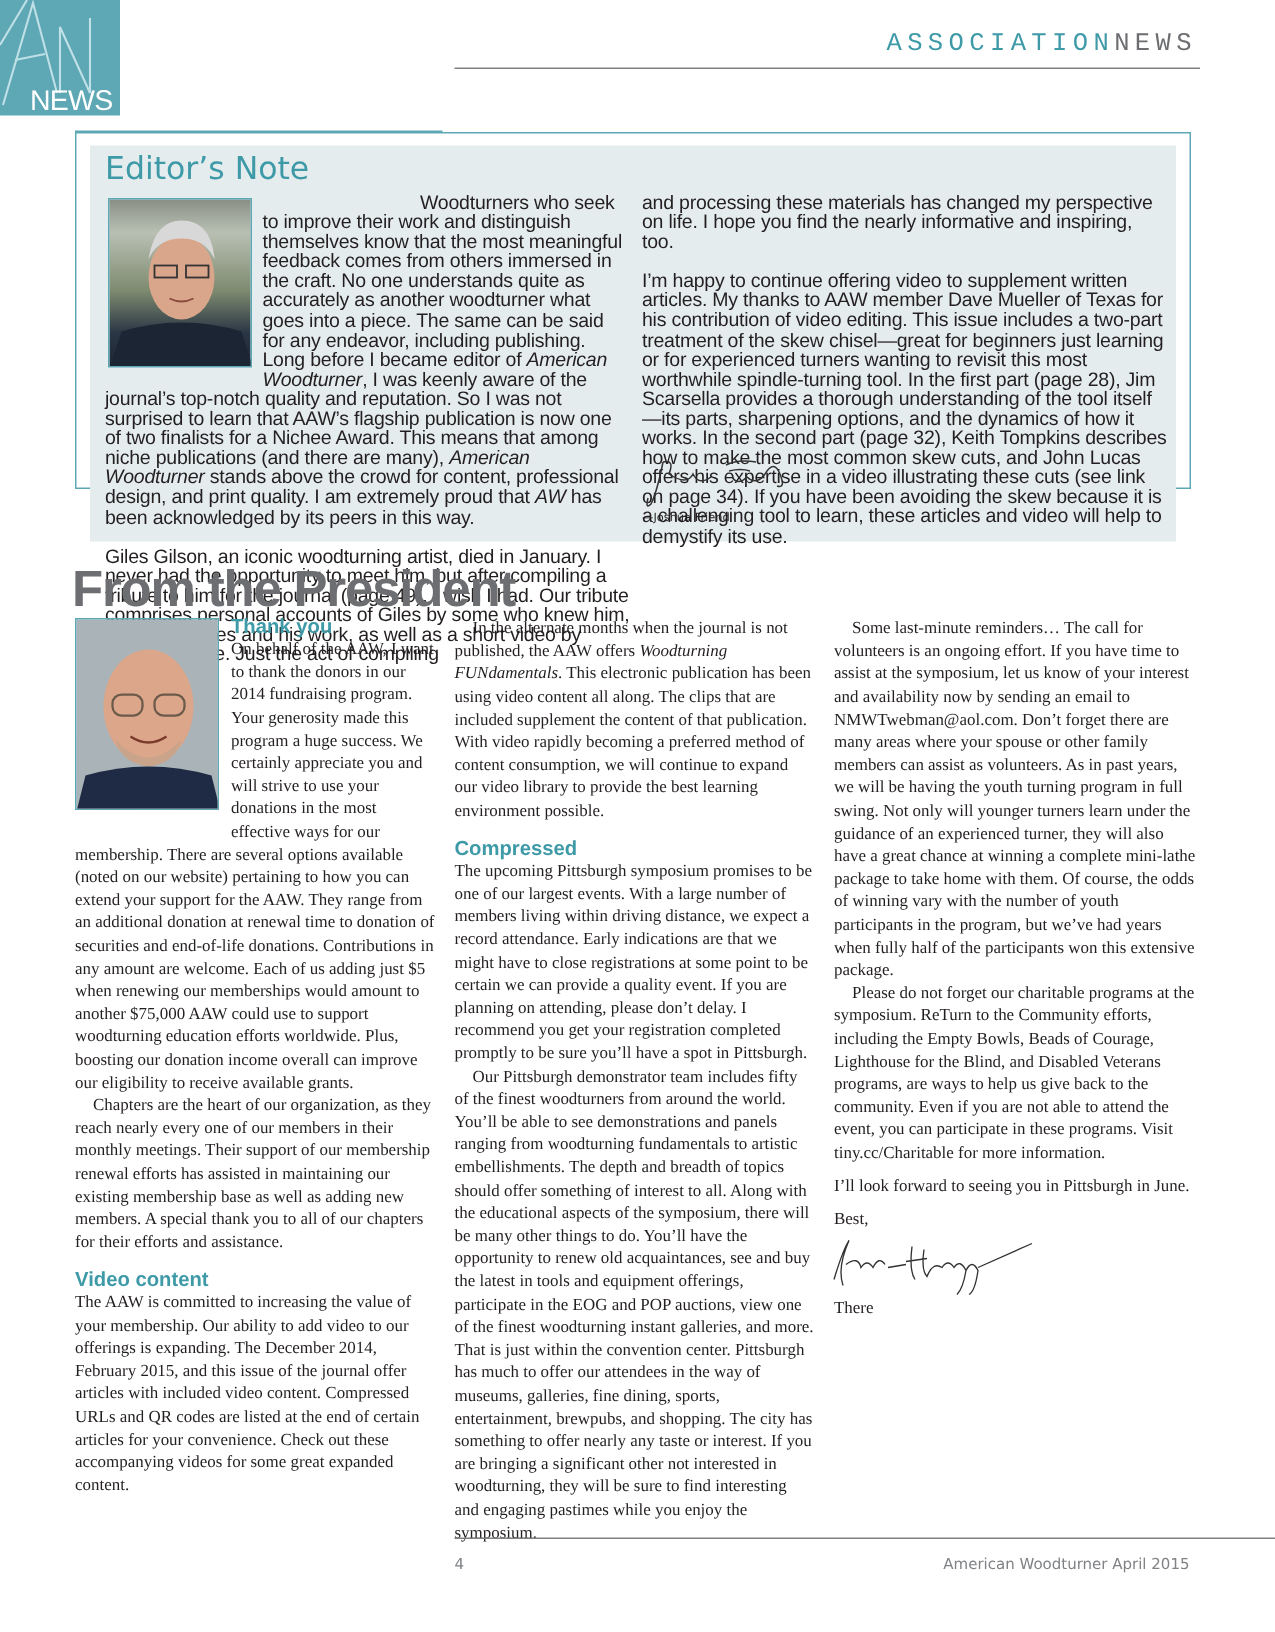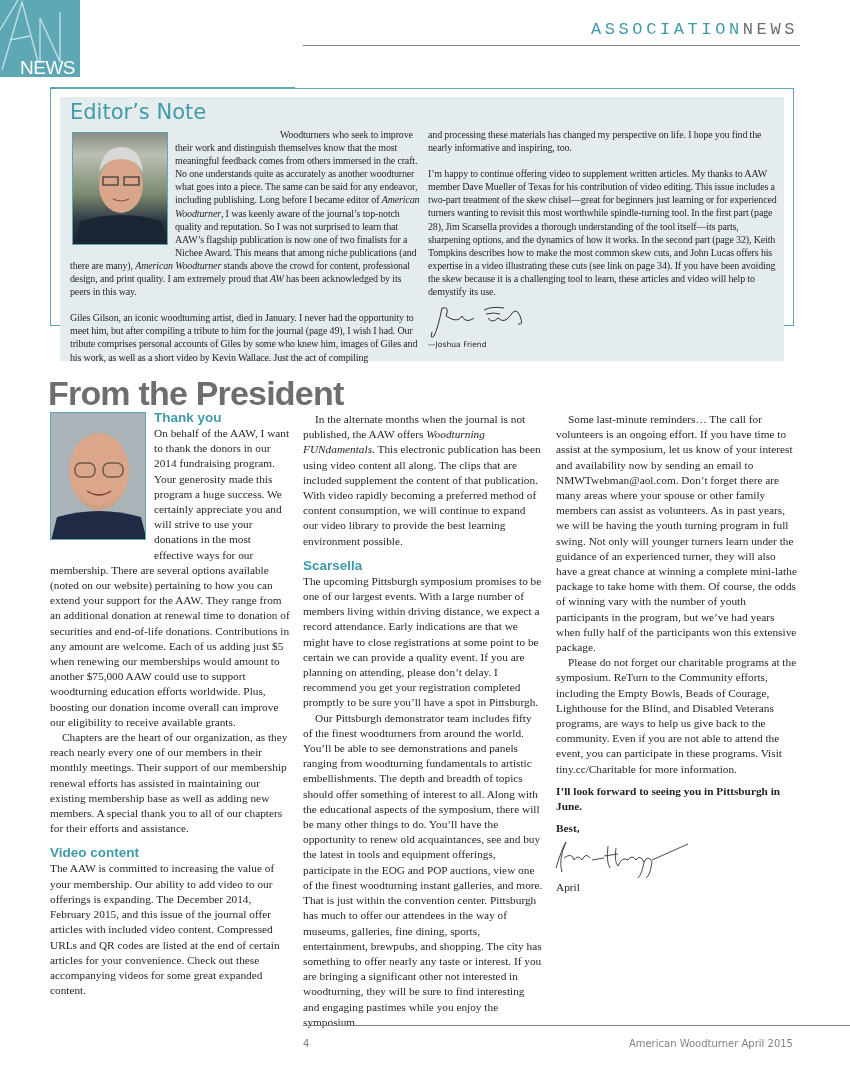"Woodturners who seek to improve" .editor-col { font-family: Liberation Serif, serif -> Liberation Sans, sans-serif; font-size: 10px -> 13px }
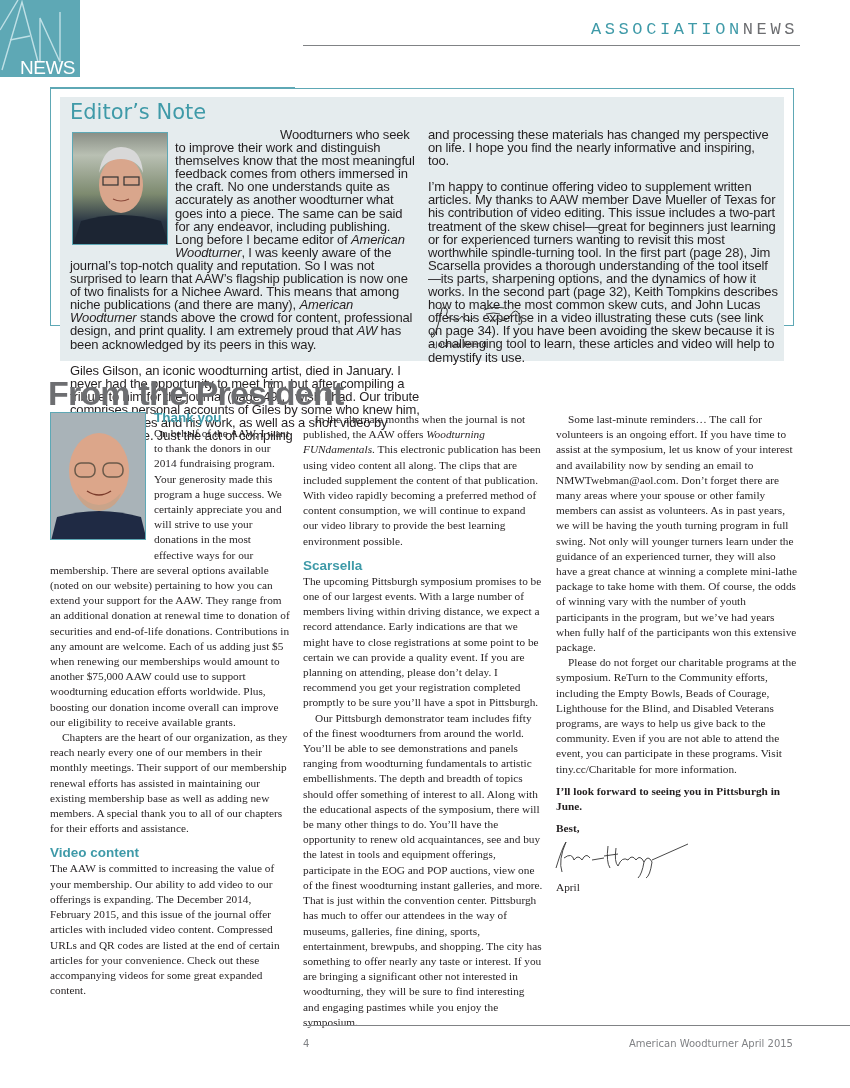"Scarsella" h3 { text: Scarsella -> Compressed }
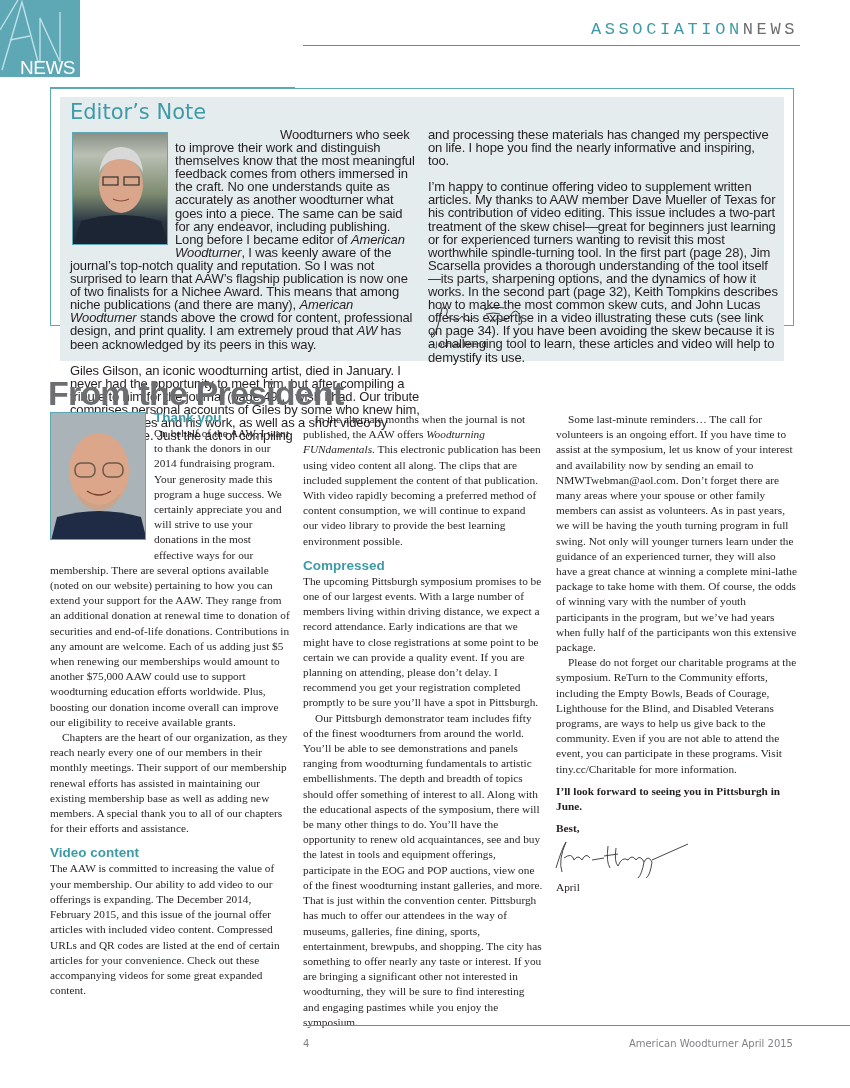"I’ll look forward to seeing" .col3 .gap { font-weight: bold -> none }
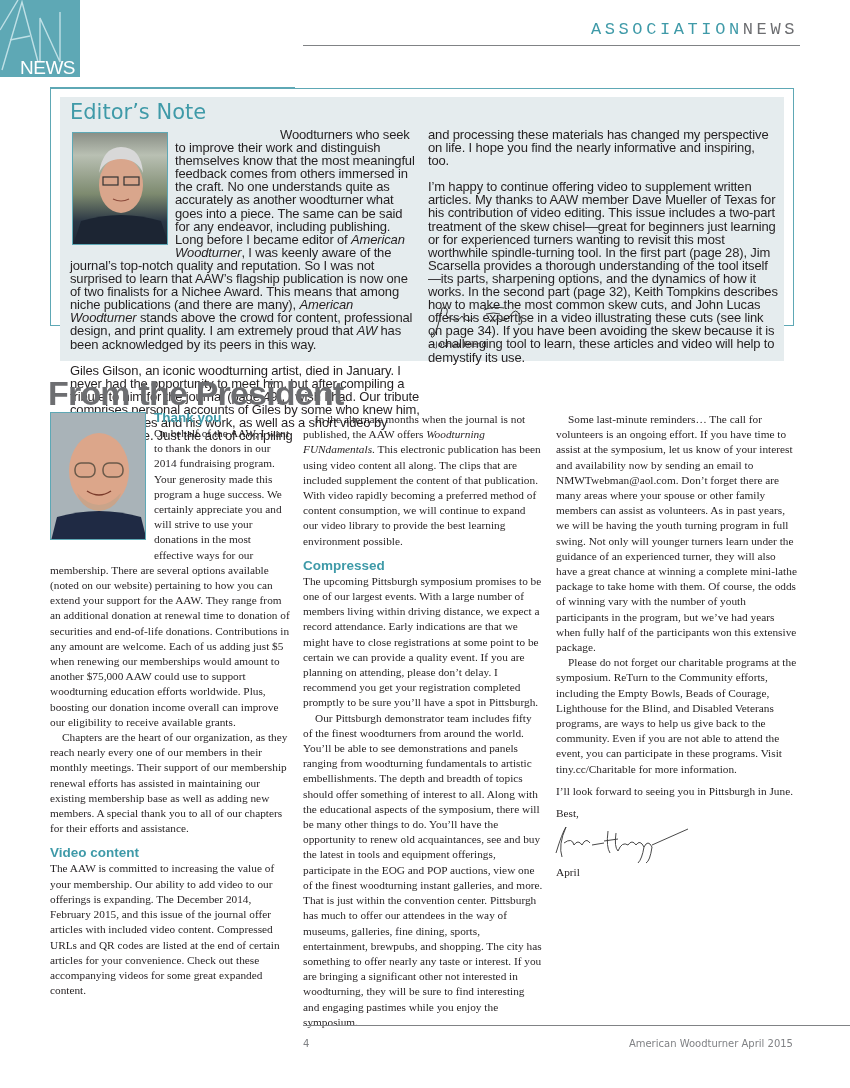"April" p.noindent { text: April -> There }
